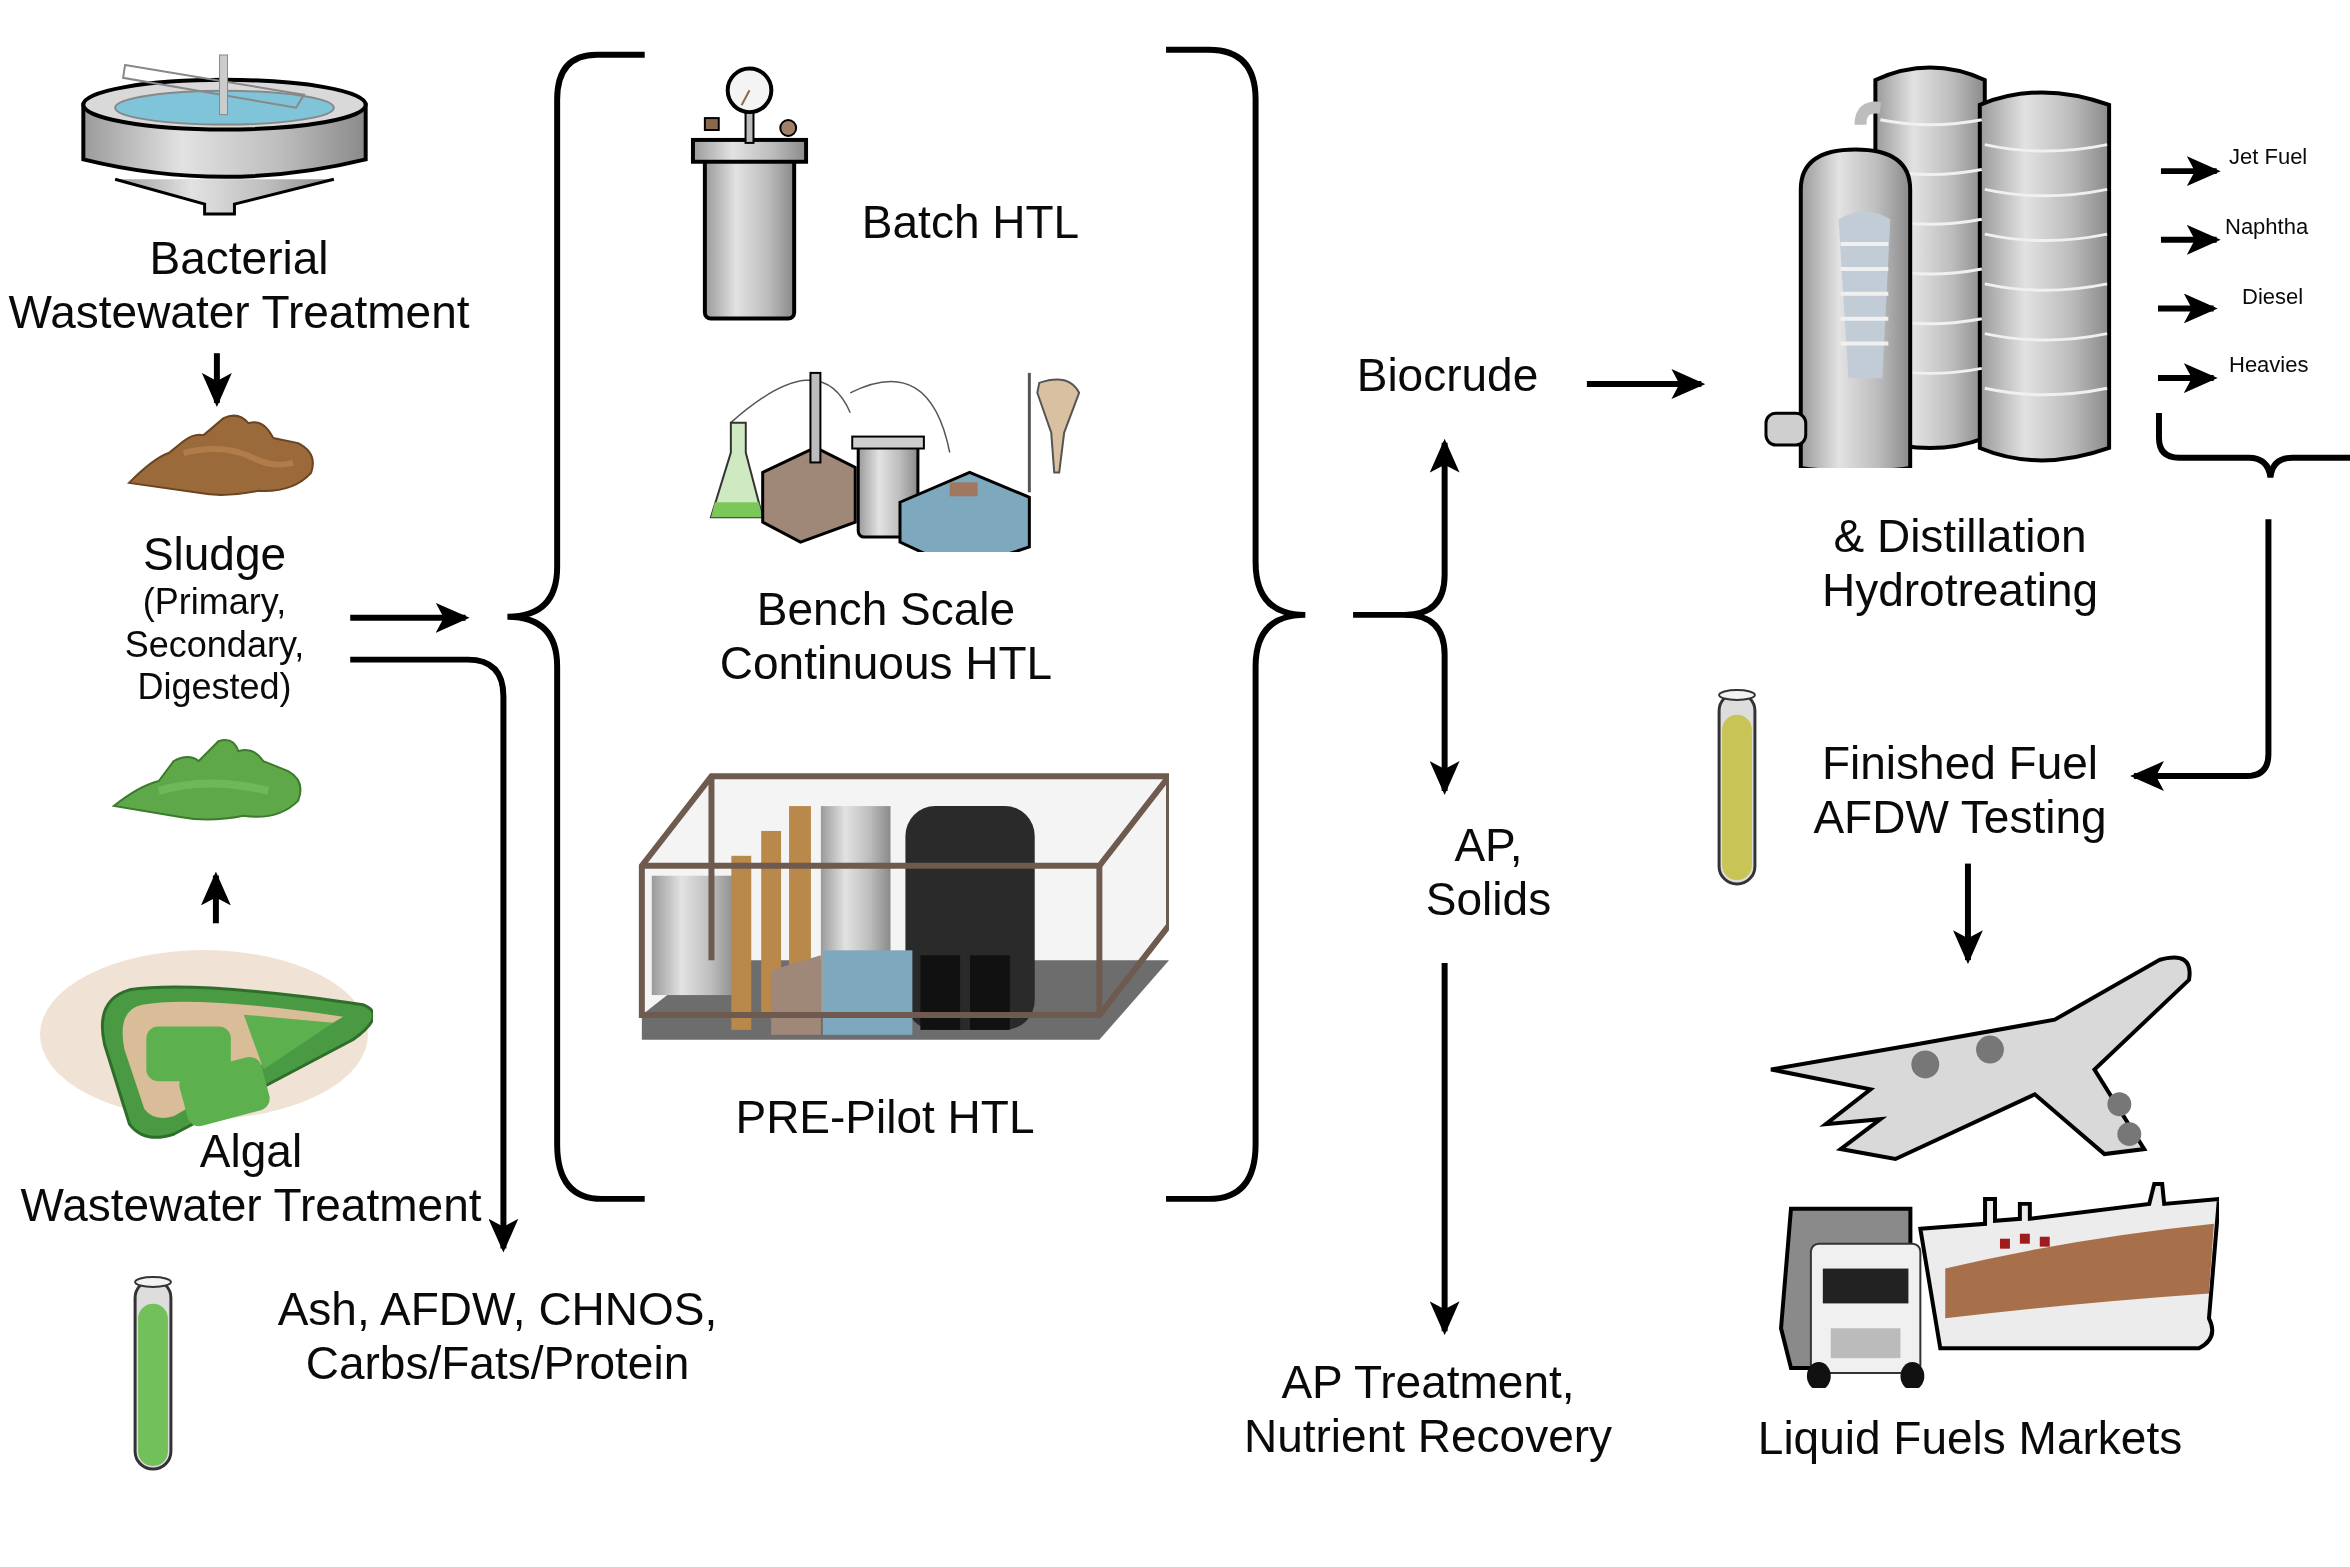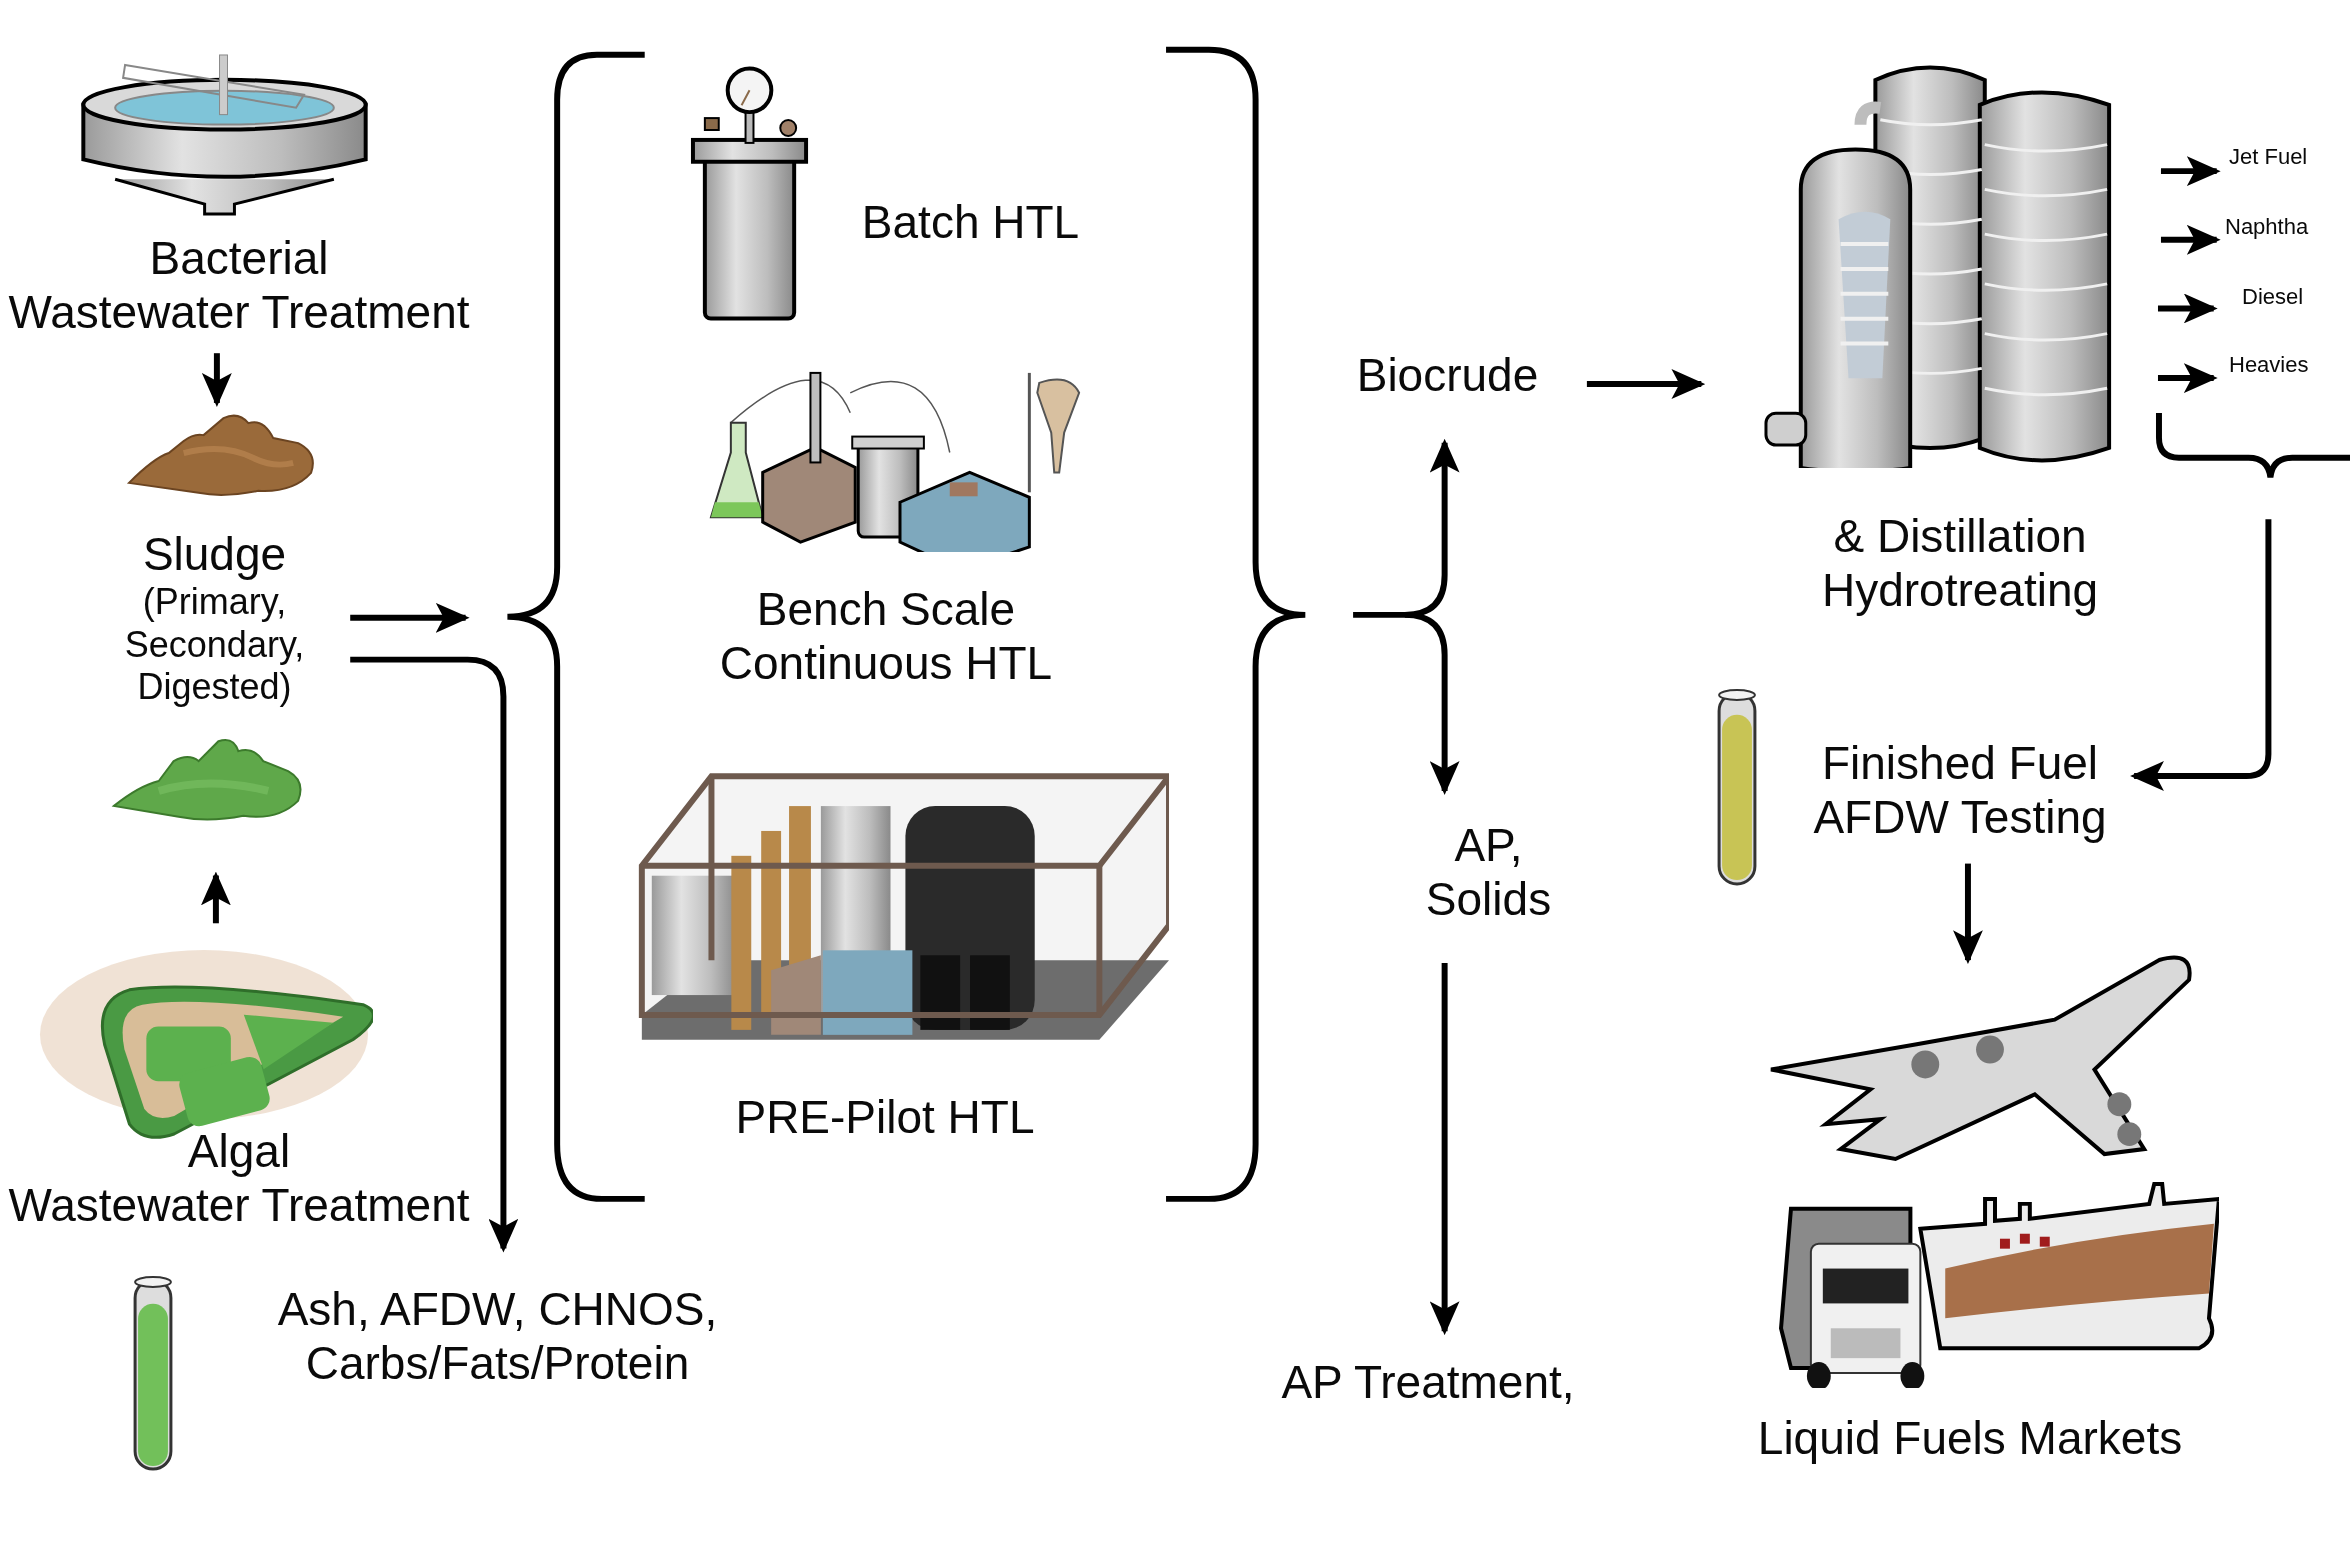"Algal" div.lbl { left: 0 -> 12px }
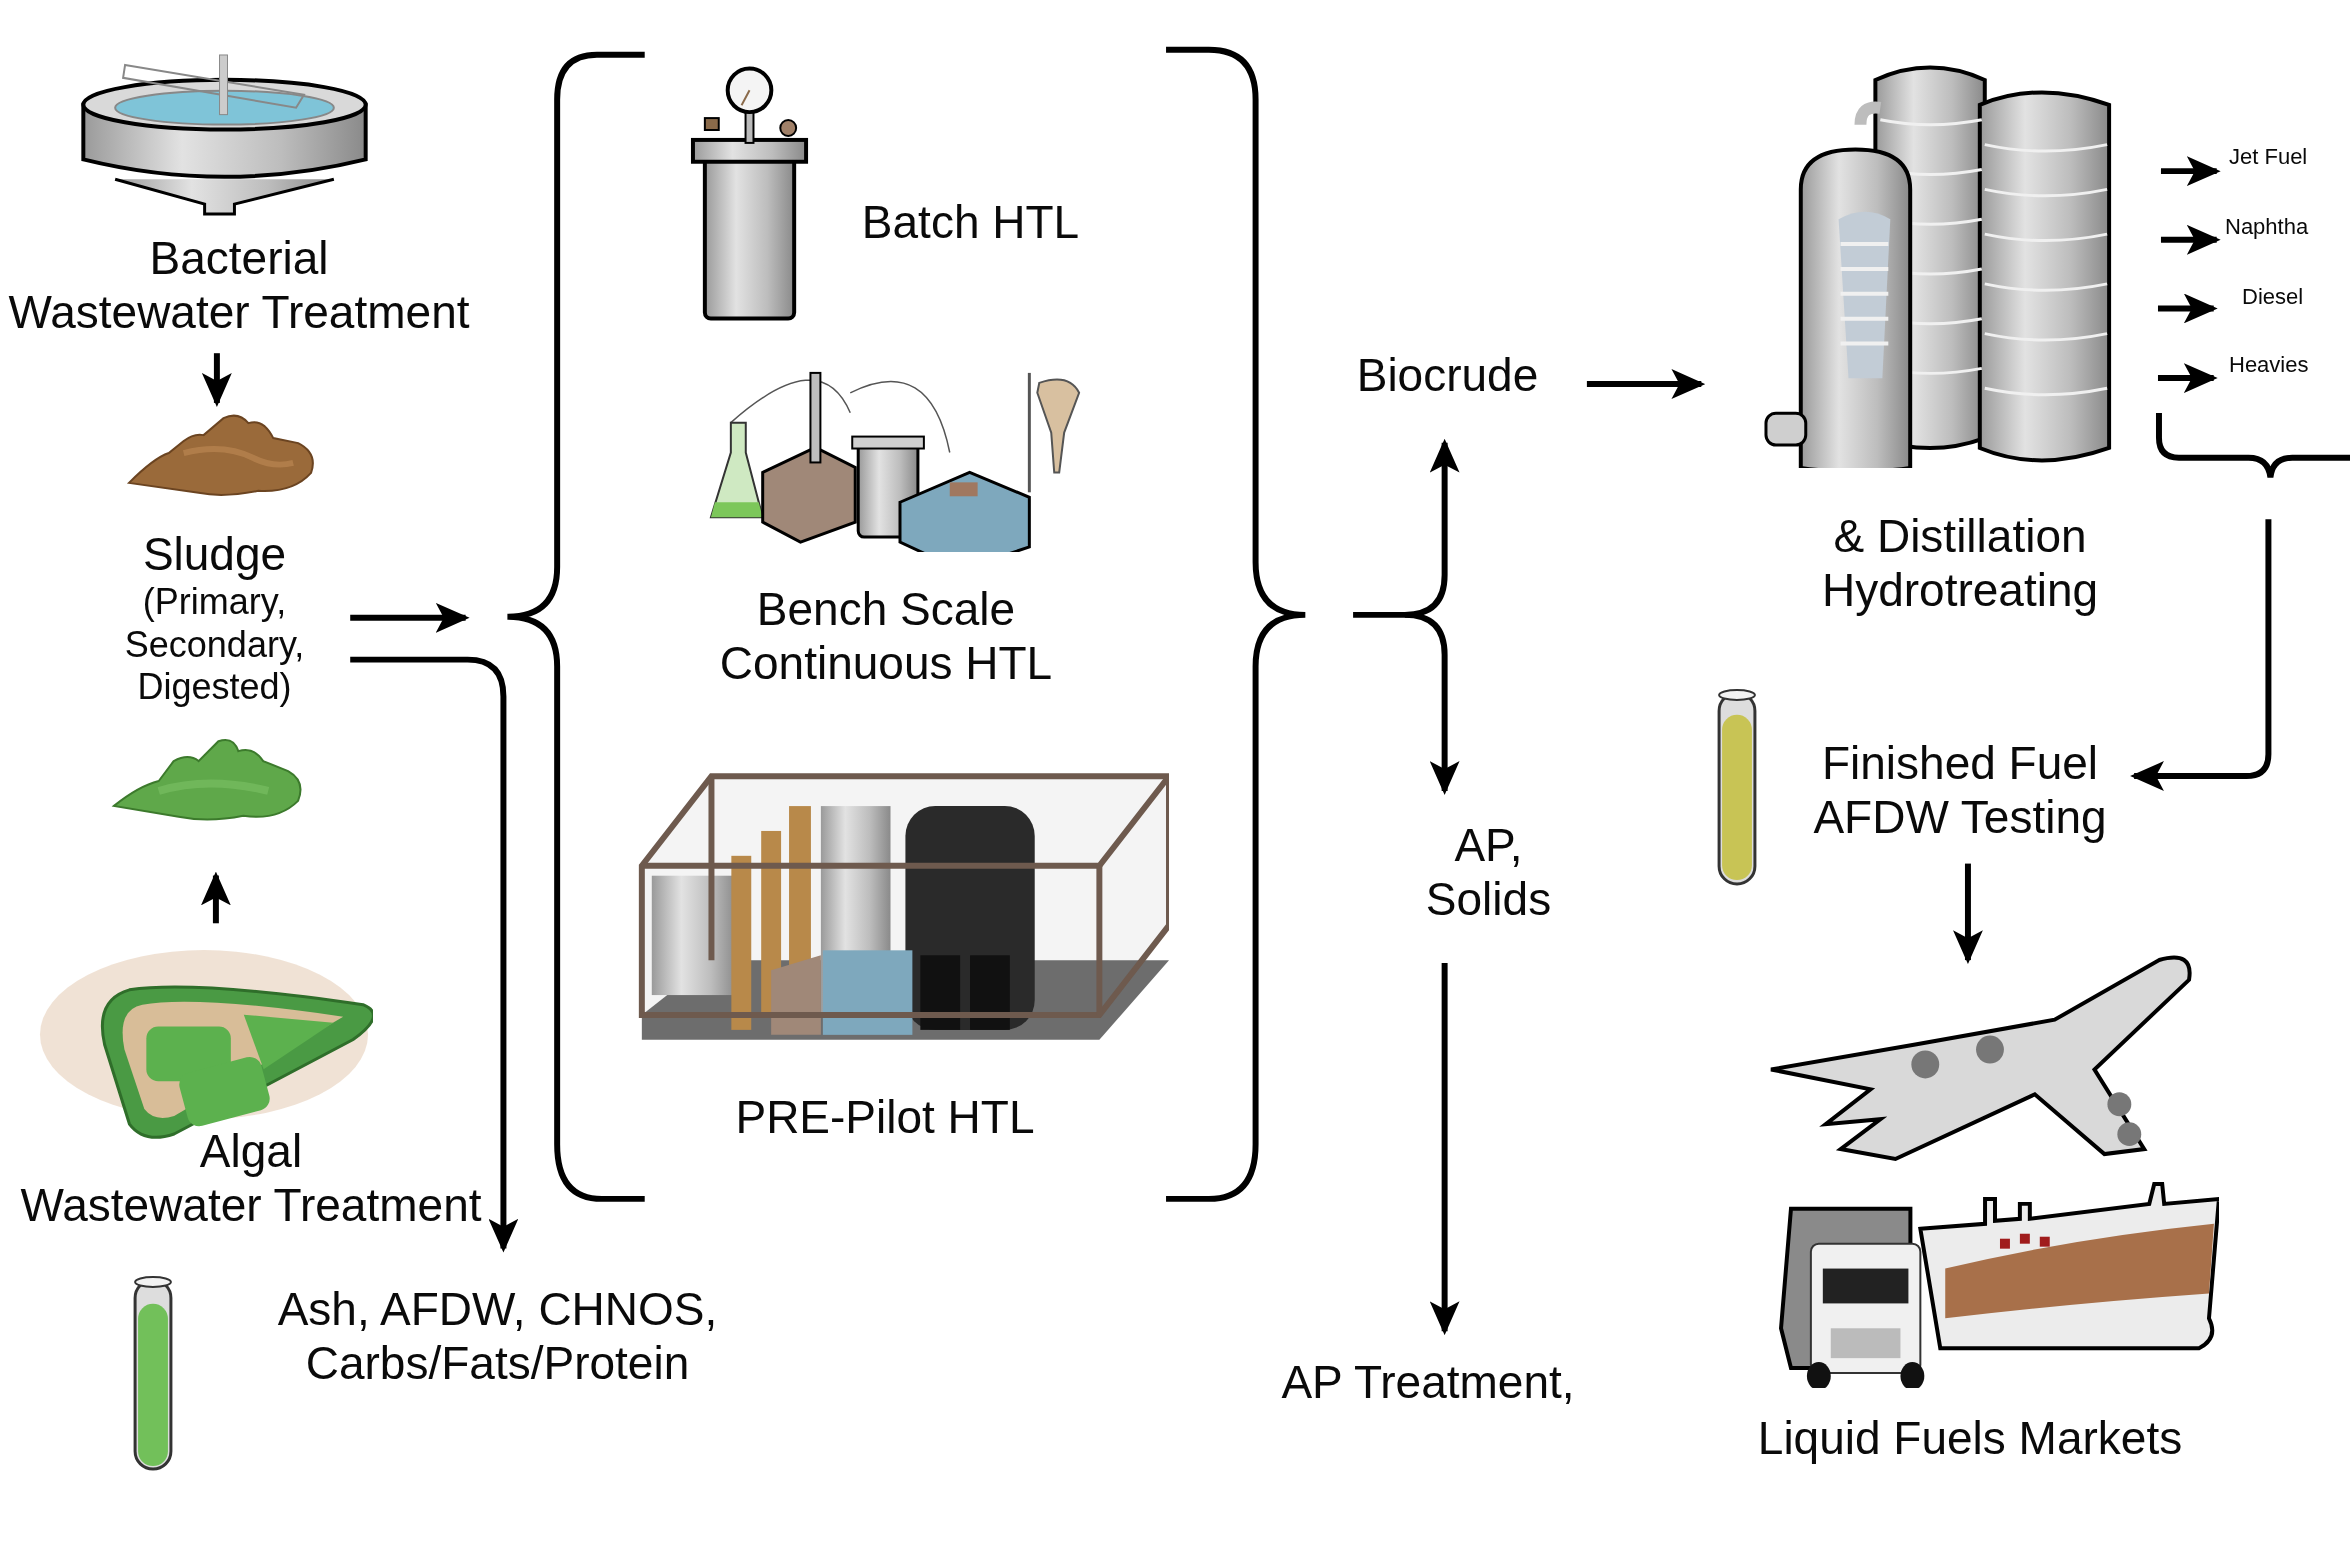"Nutrient Recovery" span { html: none -> <span>Nutrient Recovery</span> }
